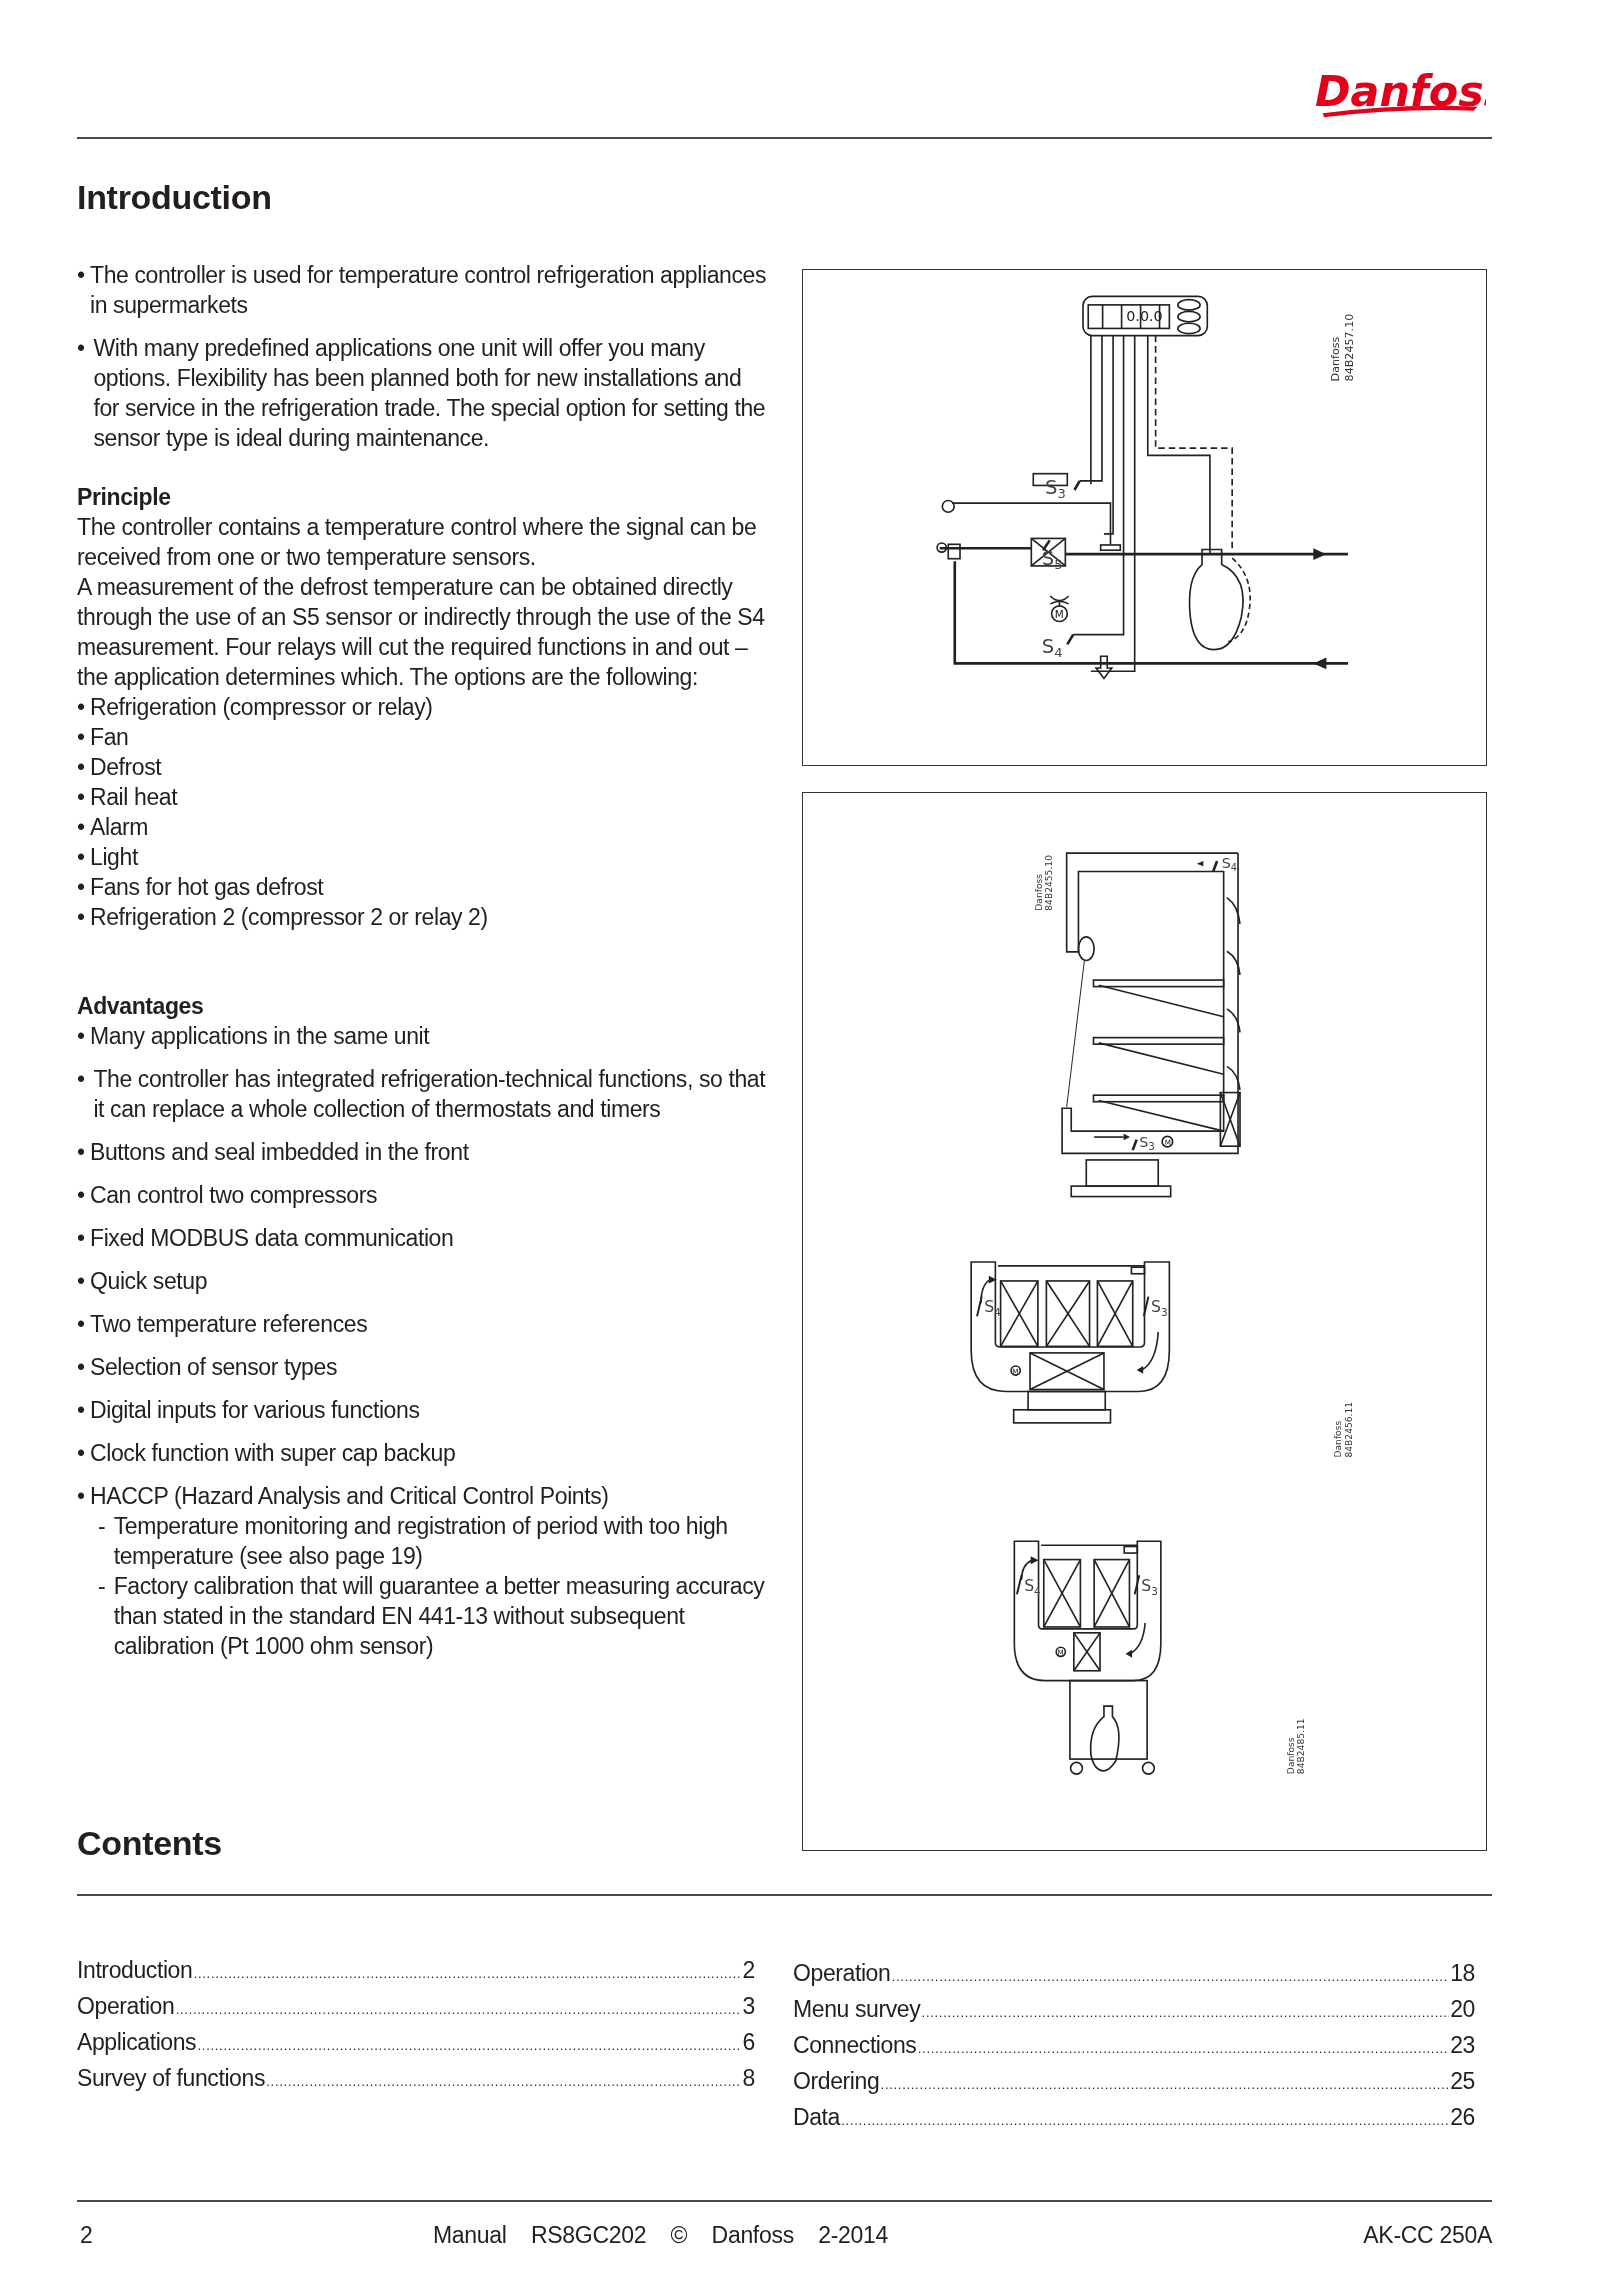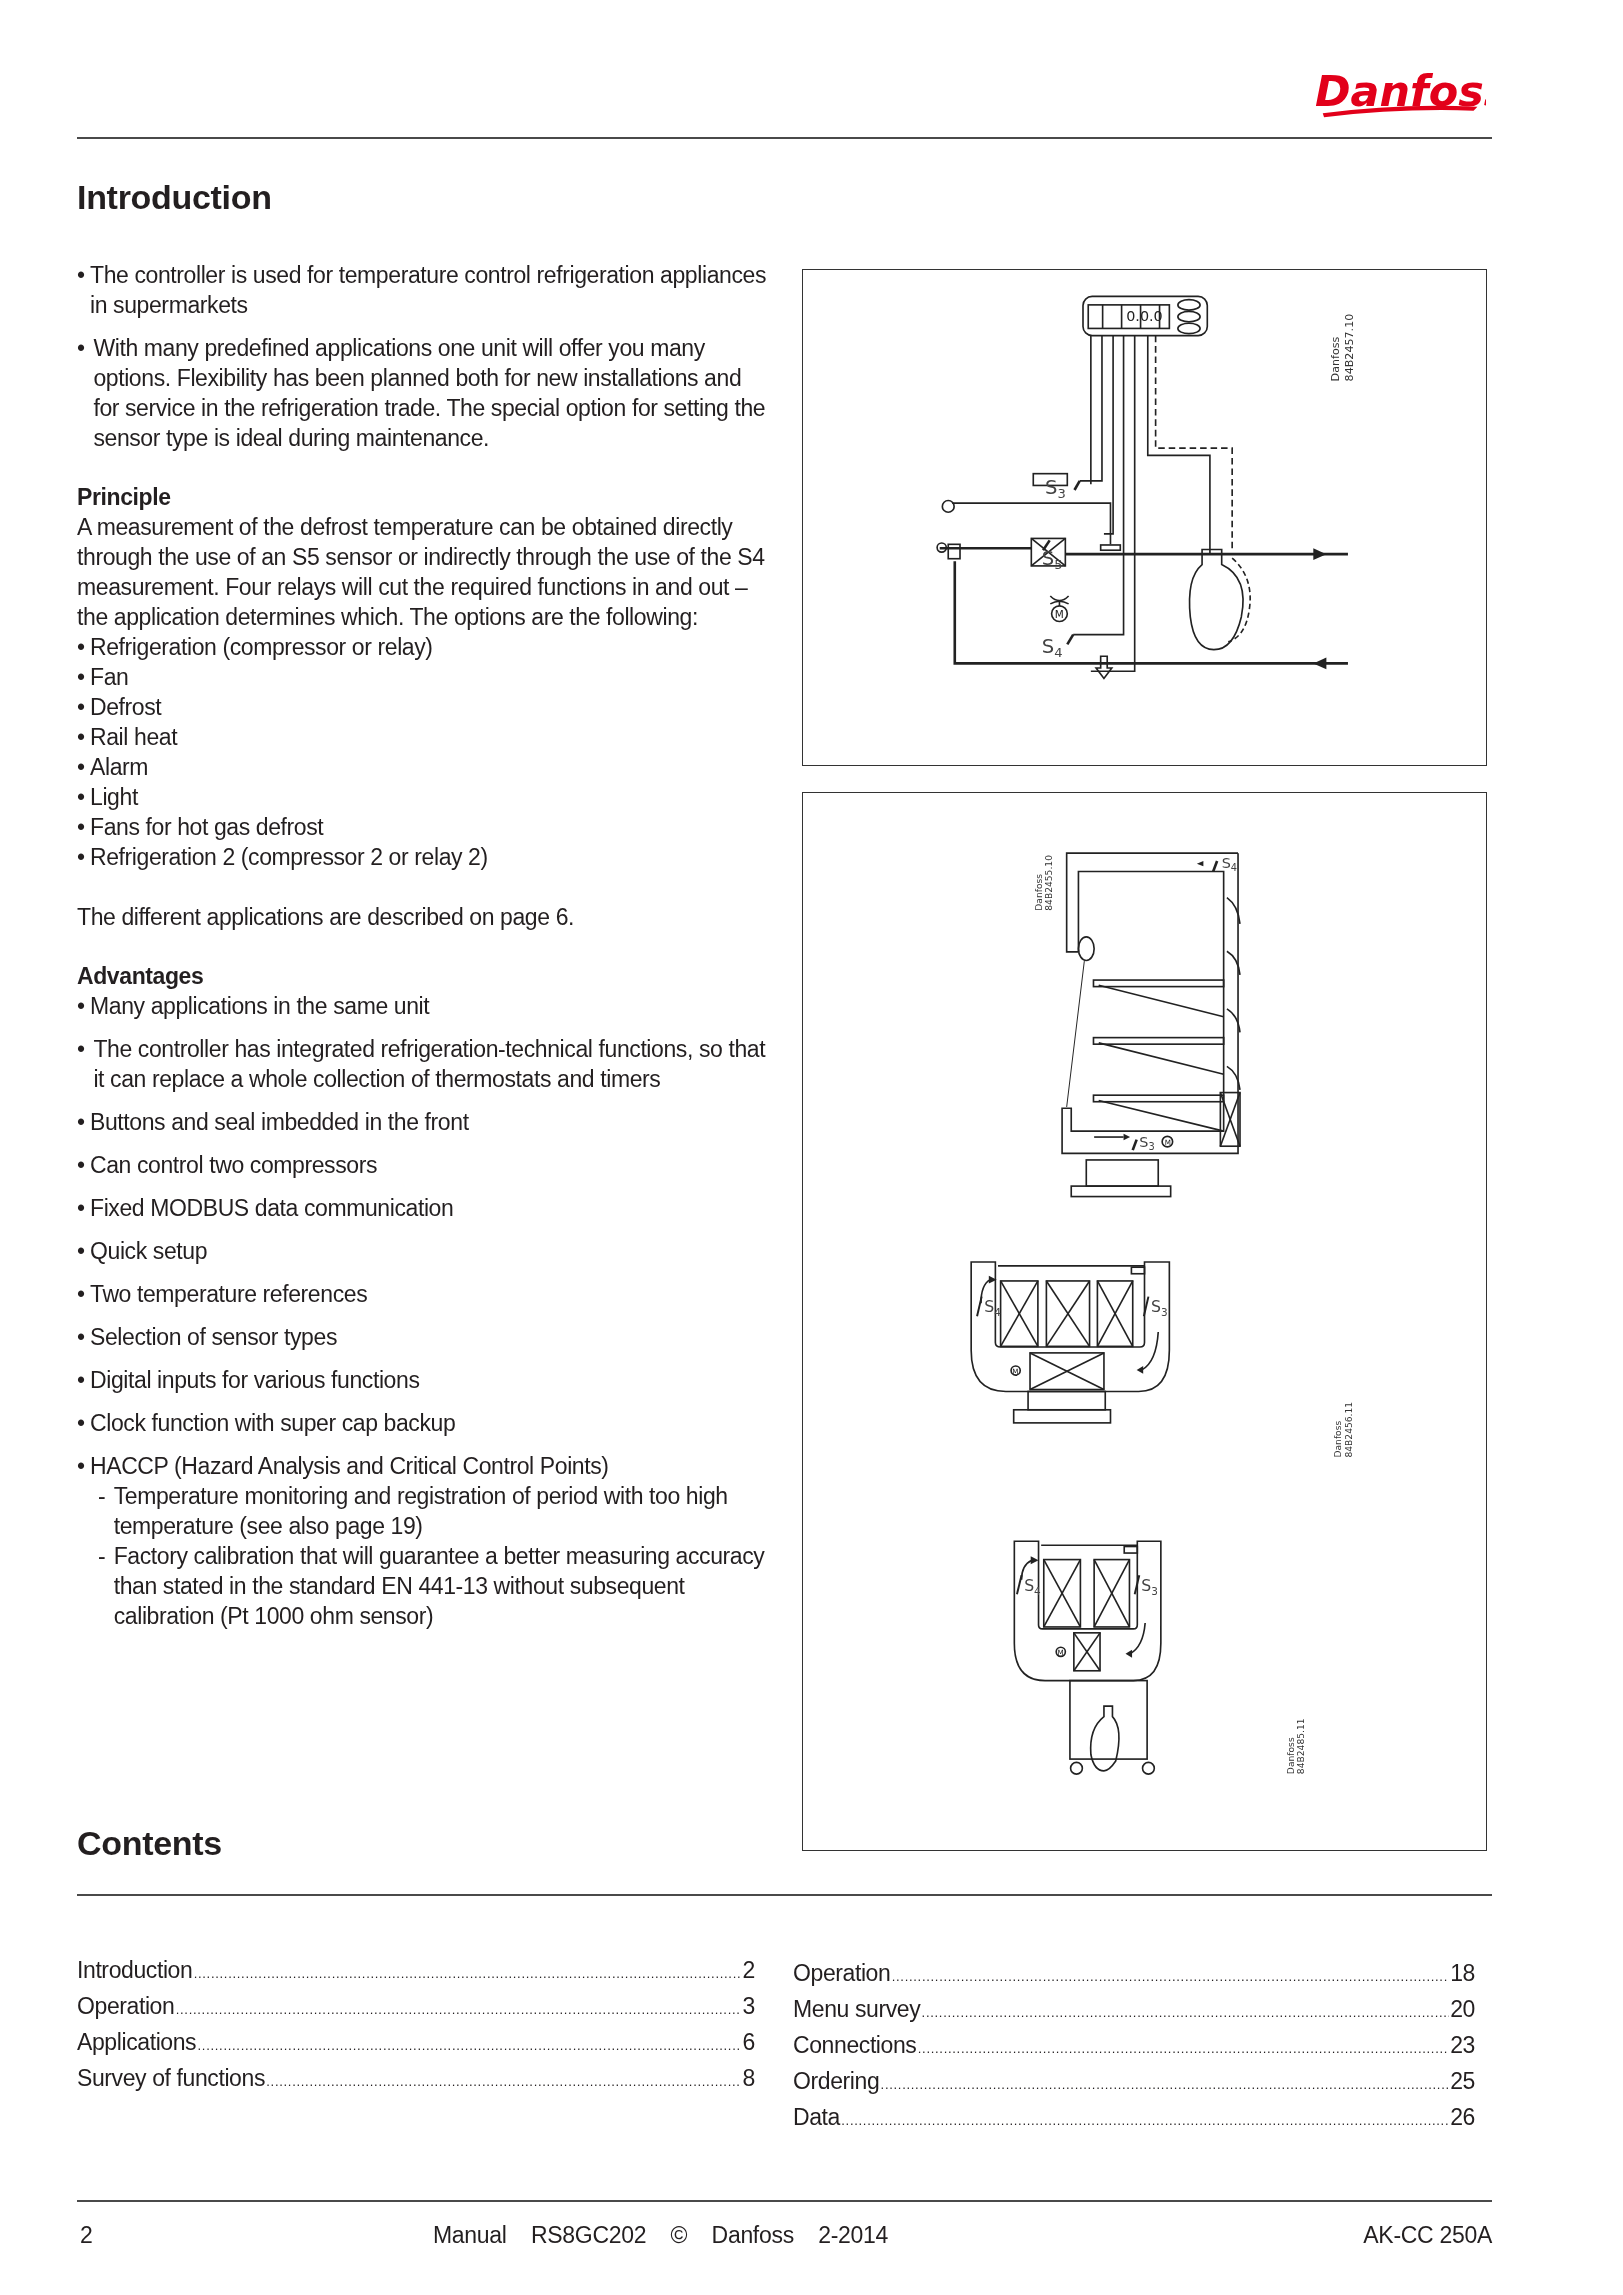"The controller contains a temperature" p { html: none -> <p>The controller contains a temperature control where the signal can be received from one or two temperature sensors.</p> }
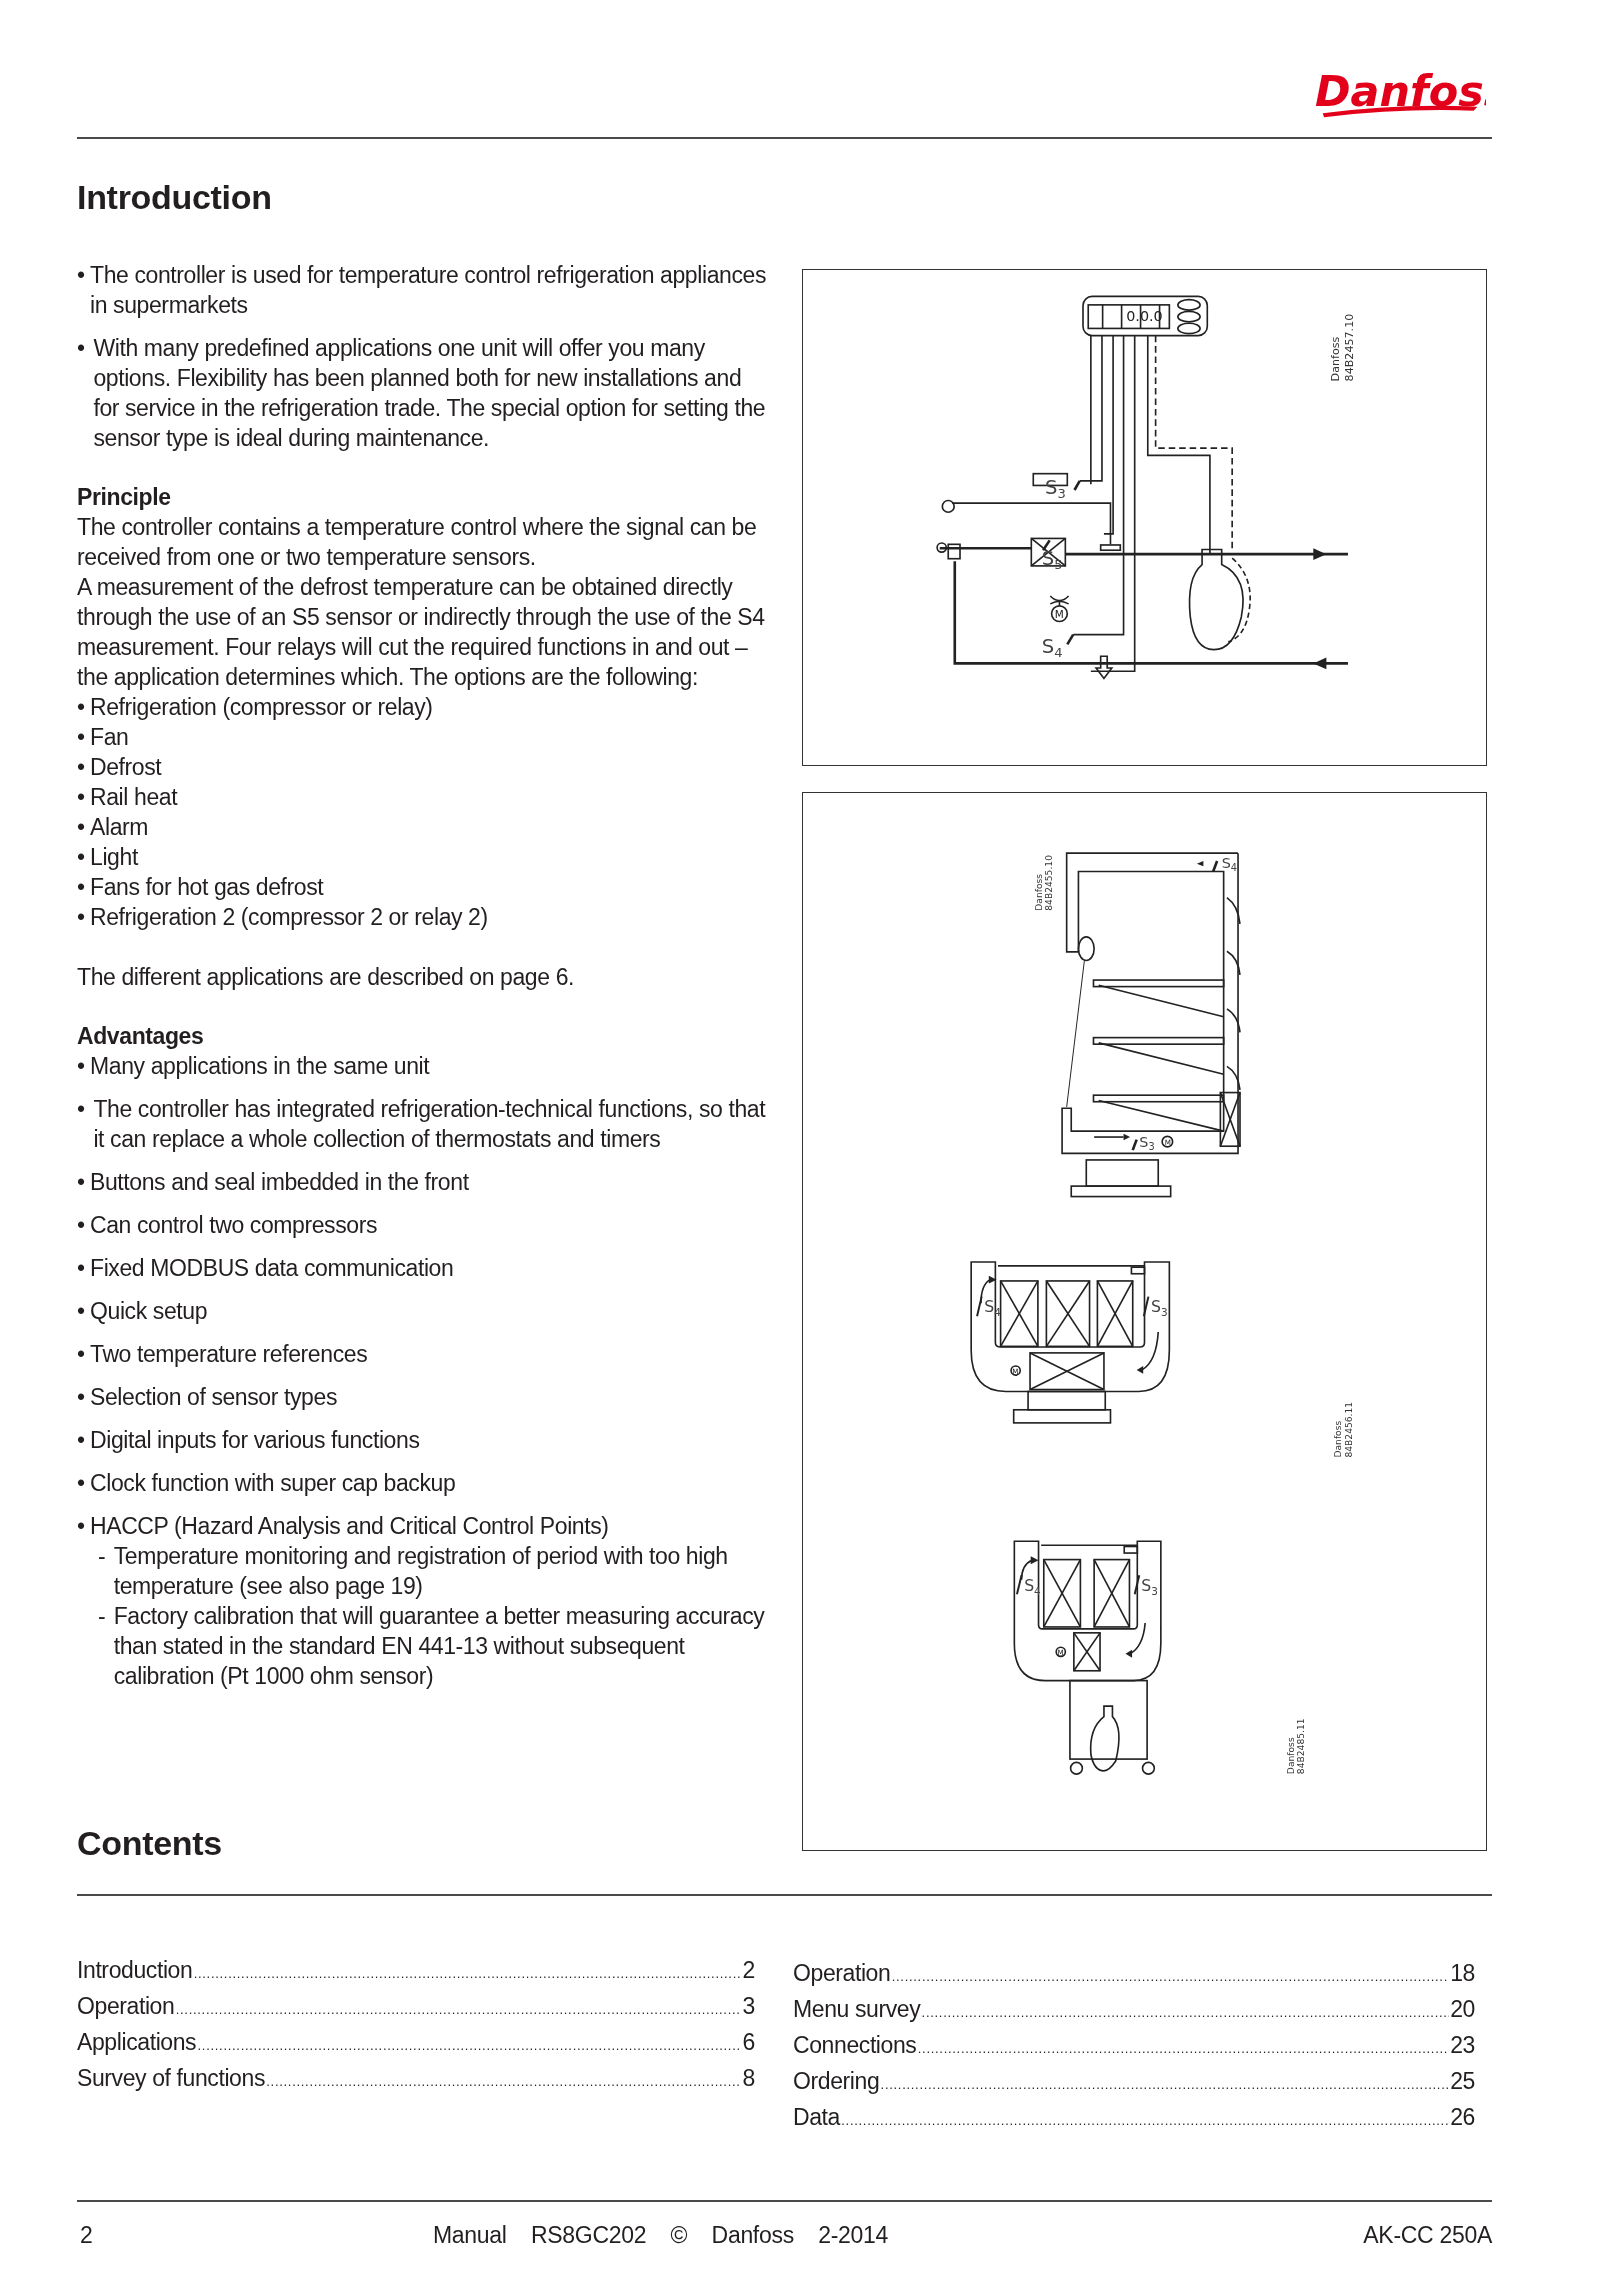"The different applications are described" p { html: <p>The different applications are described on page 6.</p> -> none }
